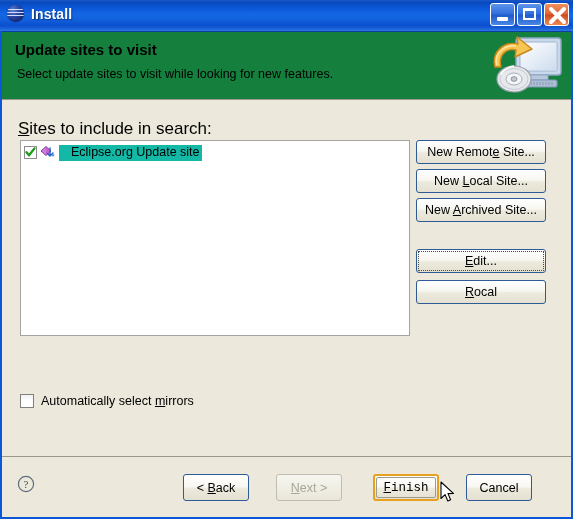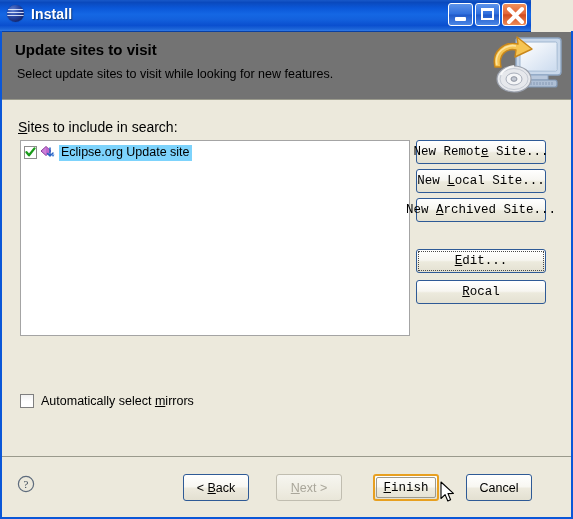"Install" #titlebar { width: 531px -> 573px }
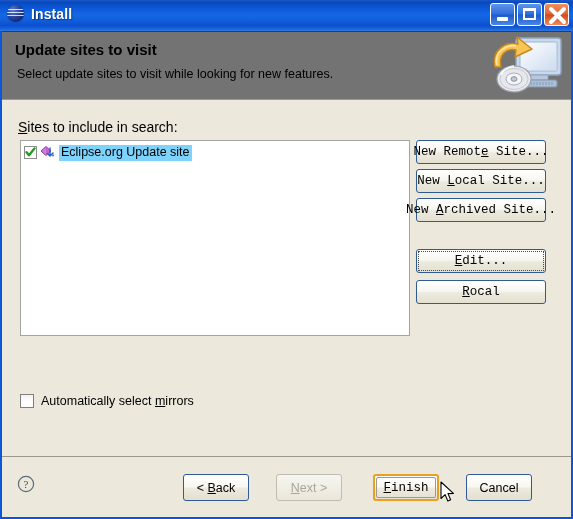"Update sites to visit" #header { background: #737373 -> #15803d }
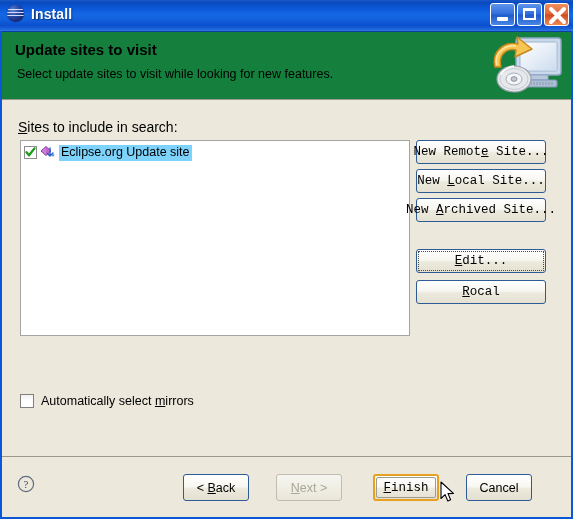"Sites to include in search:" #list-label { font-size: 14px -> 17px }
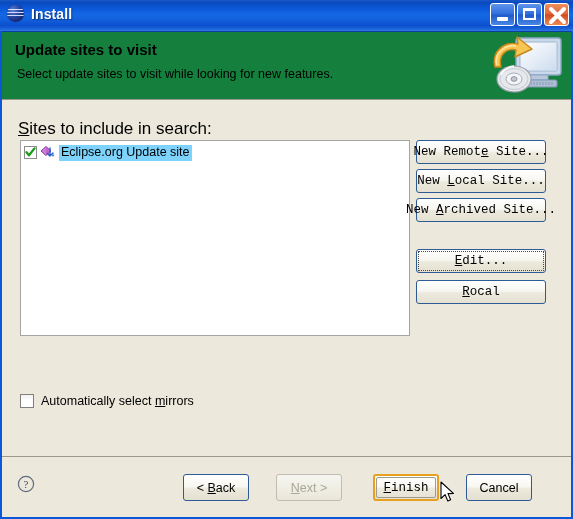"Eclipse.org Update site" .site-label { background: #7dd3fc -> #14b8a6; padding: 0 2px 1px 2px -> 0 2px 1px 12px }
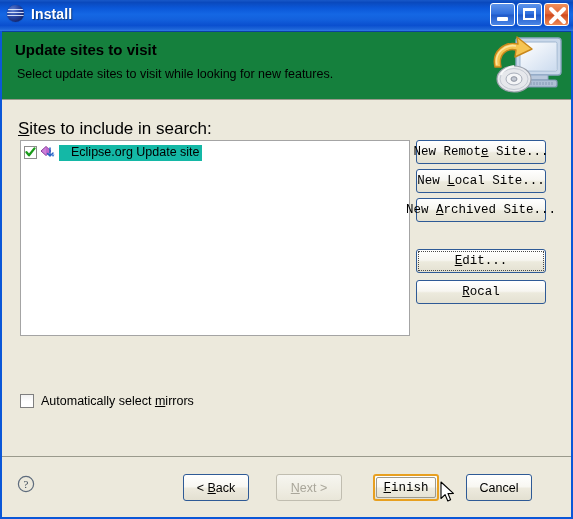"New Remote Site..." .side-btn { font-family: Liberation Mono, monospace -> Liberation Sans, sans-serif }
